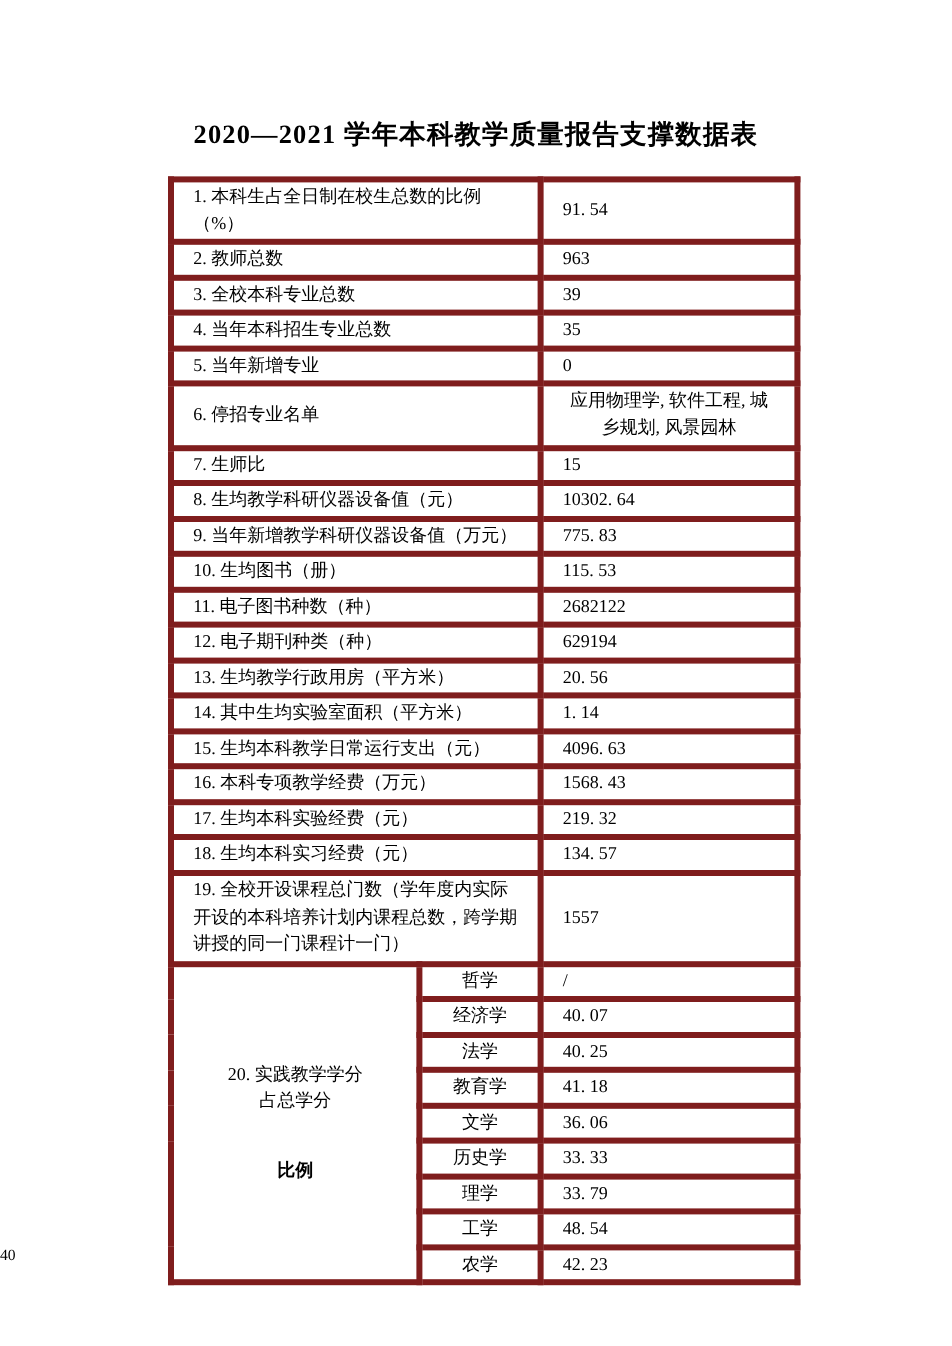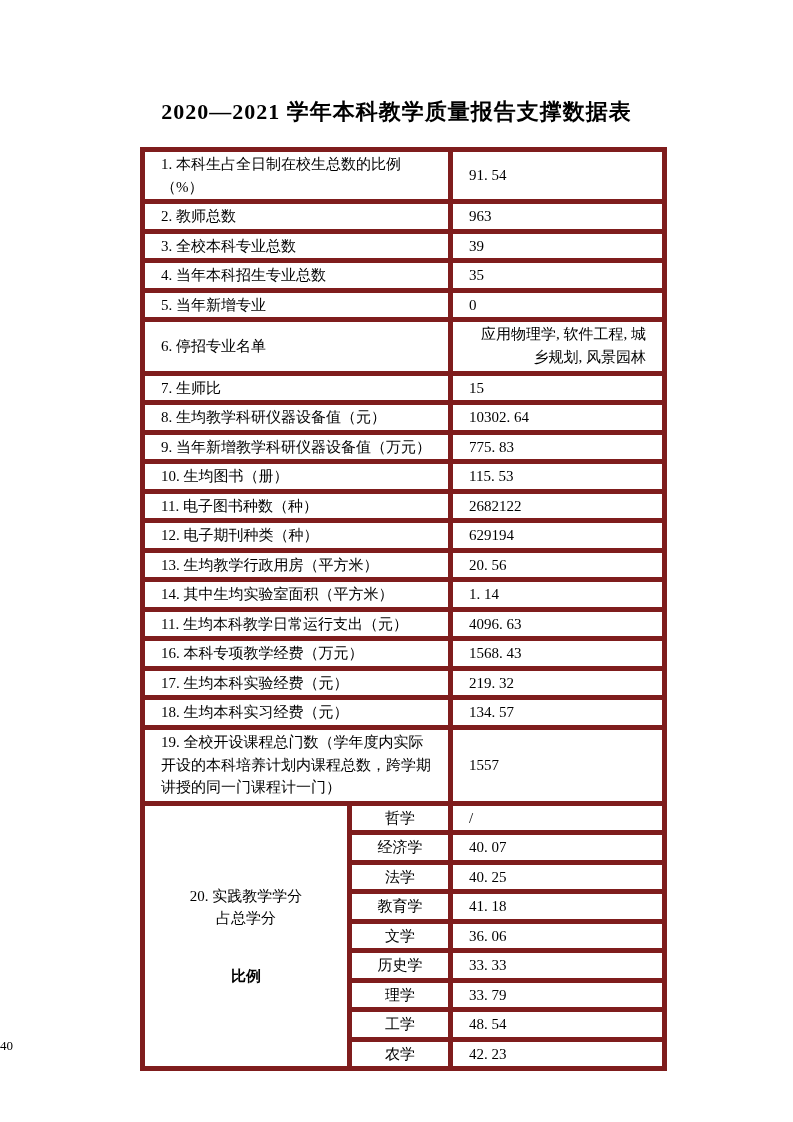"应用物理学, 软件工程, 城乡规划, 风景园林" td.val-left { text-align: right -> center }
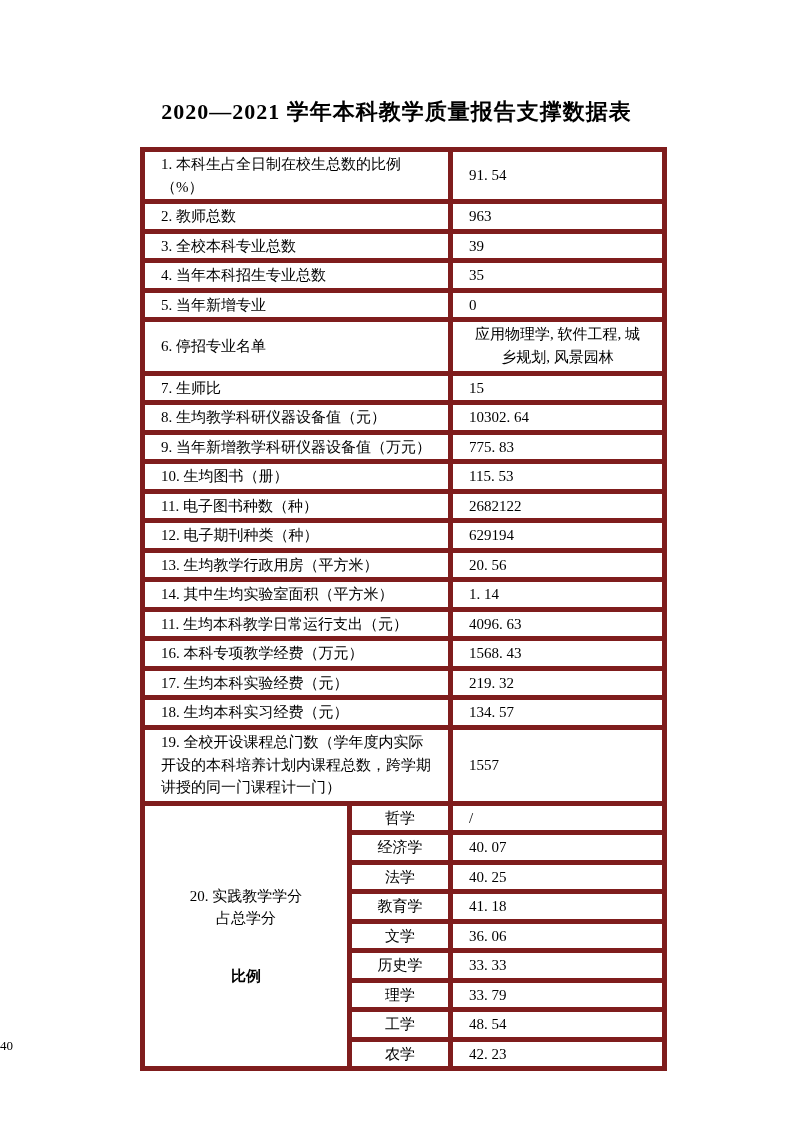"11. 生均本科教学日常运行支出（元）" td.lbl { text: 11 -> 15 }
